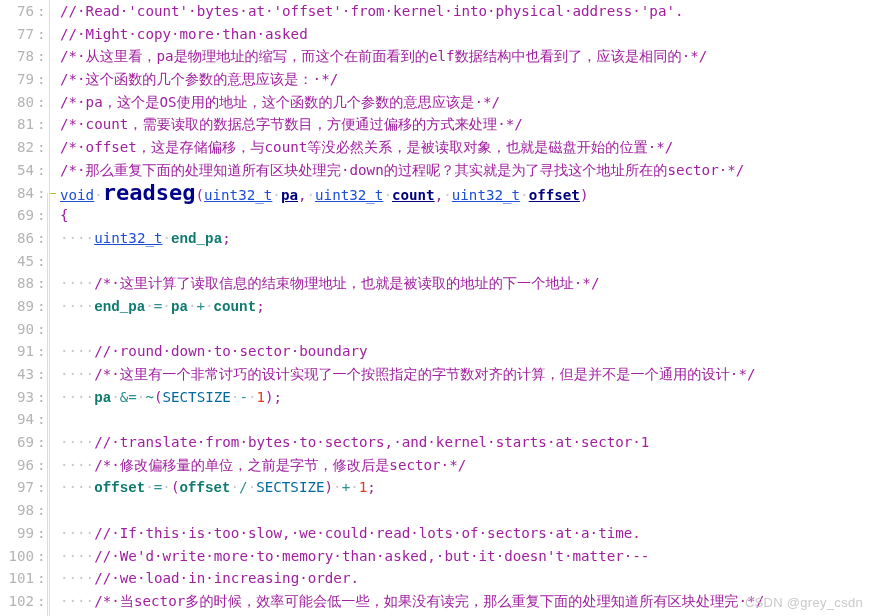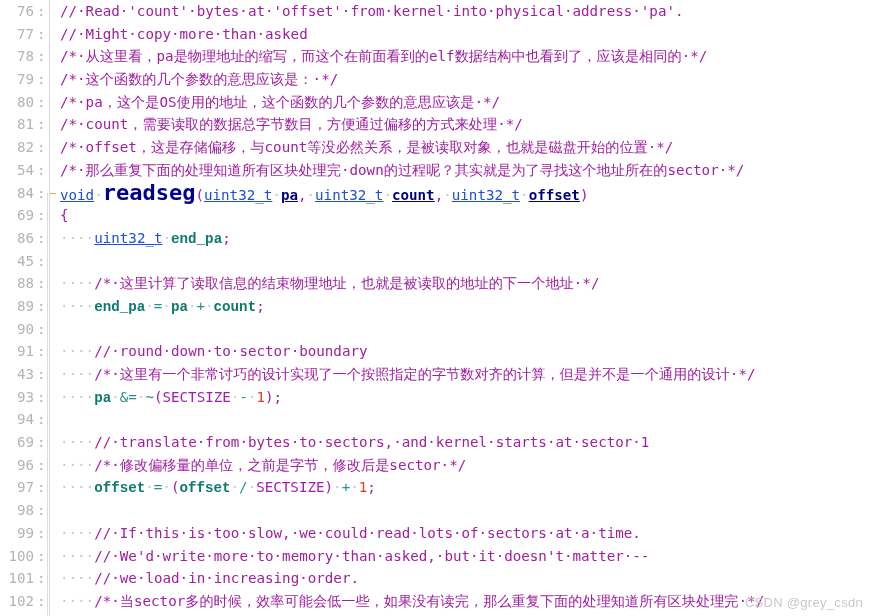"SECTSIZE" .const { color: #a21caf -> #0369a1 }
